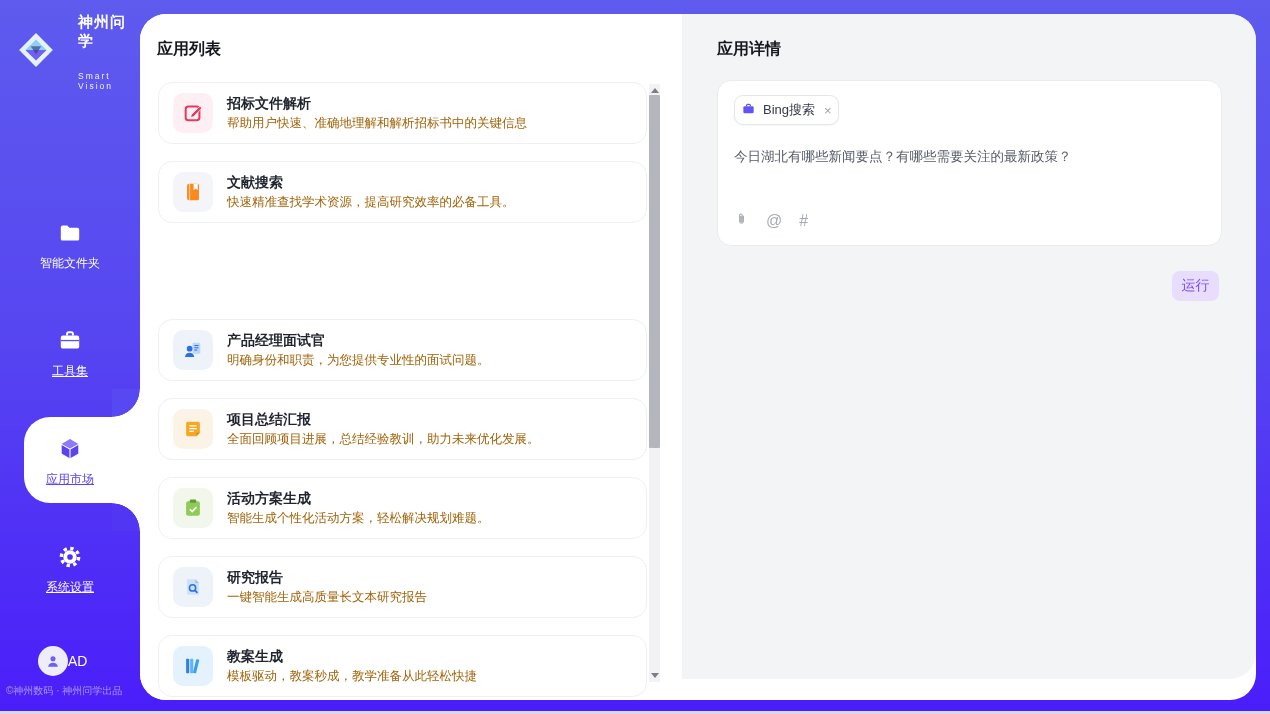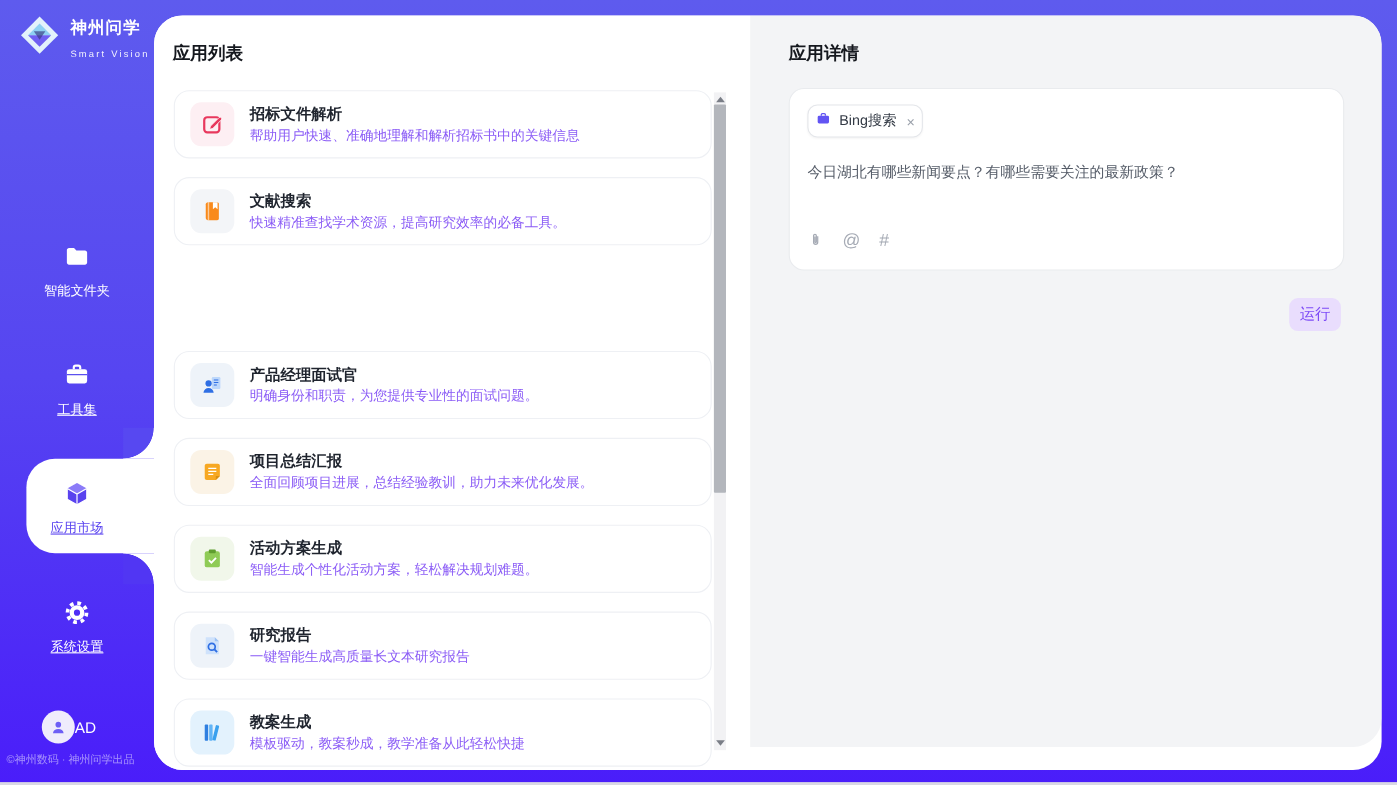"神州问学" .logo { gap: 9px -> 23px }
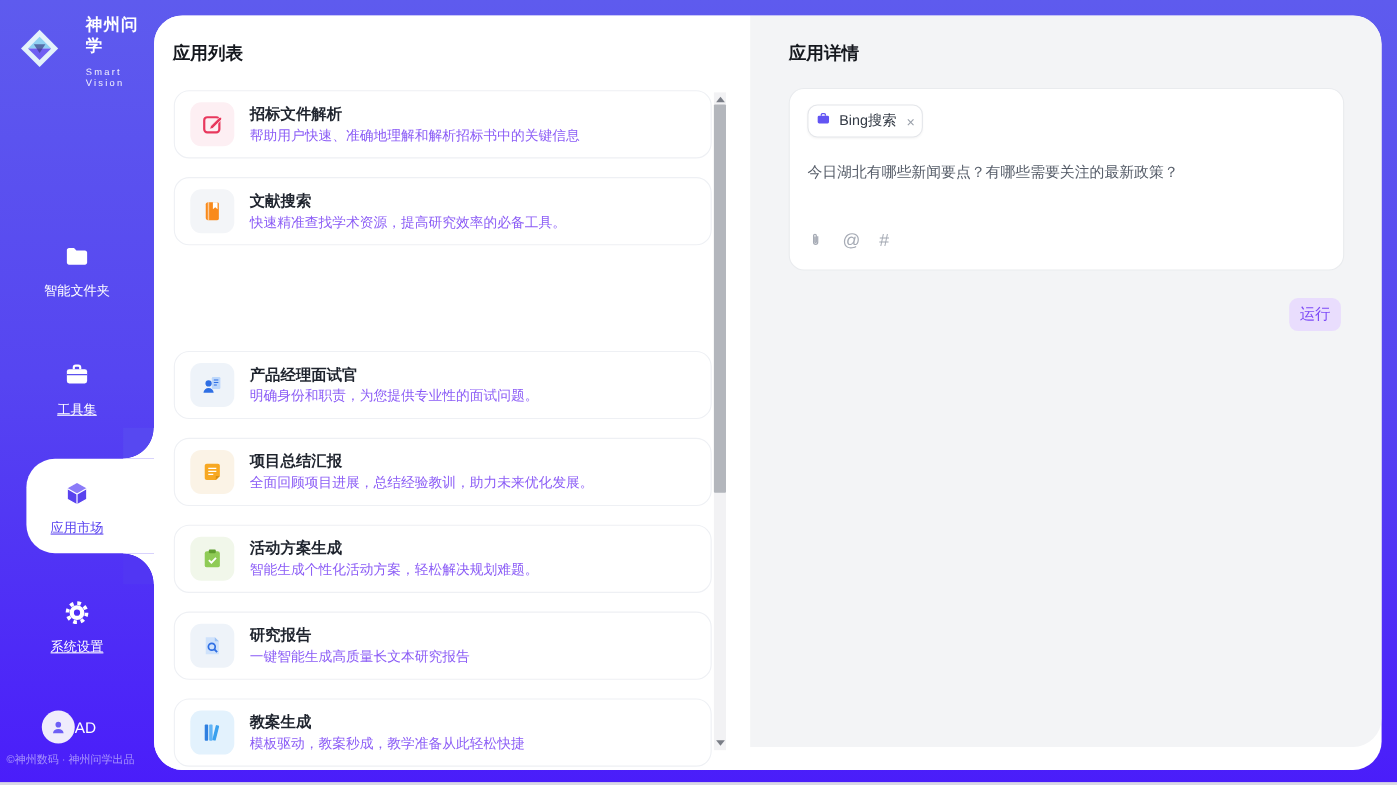"Smart Vision" .logo-text .en { margin-top: 9px -> 20px }
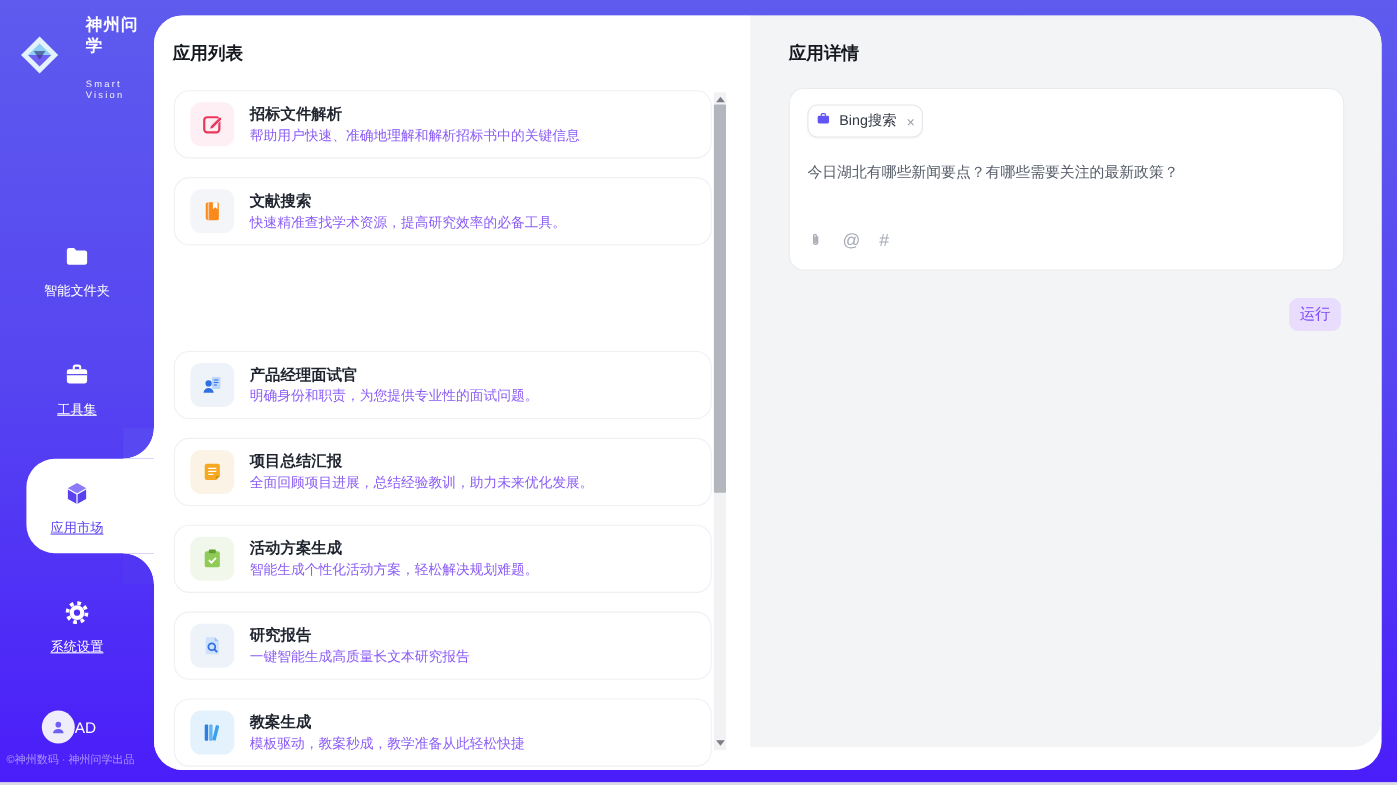"帮助用户快速、准确地理解和解析招标书中的关键信息" .card-desc { color: #8b5cf6 -> #a16207 }
